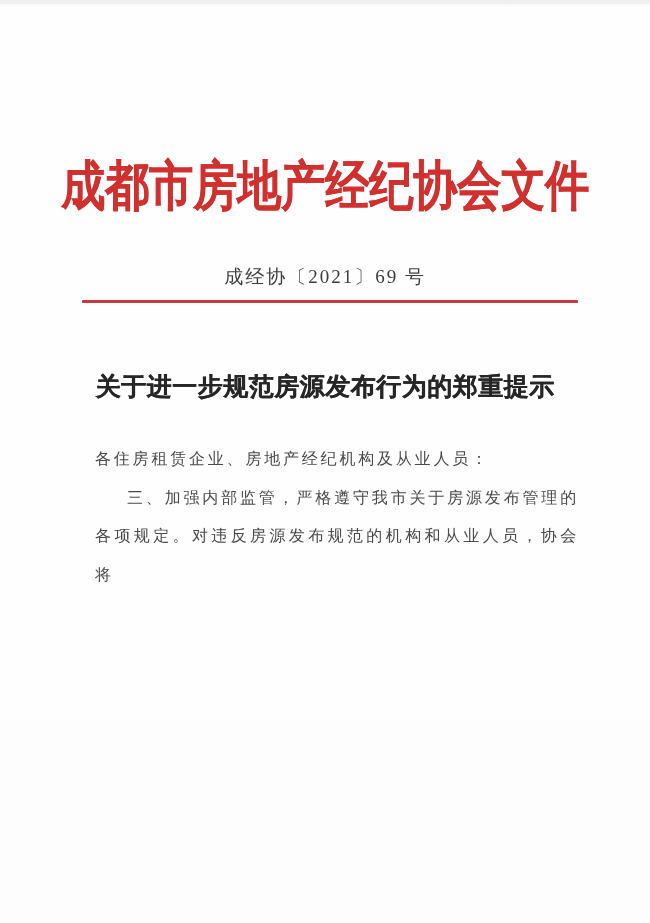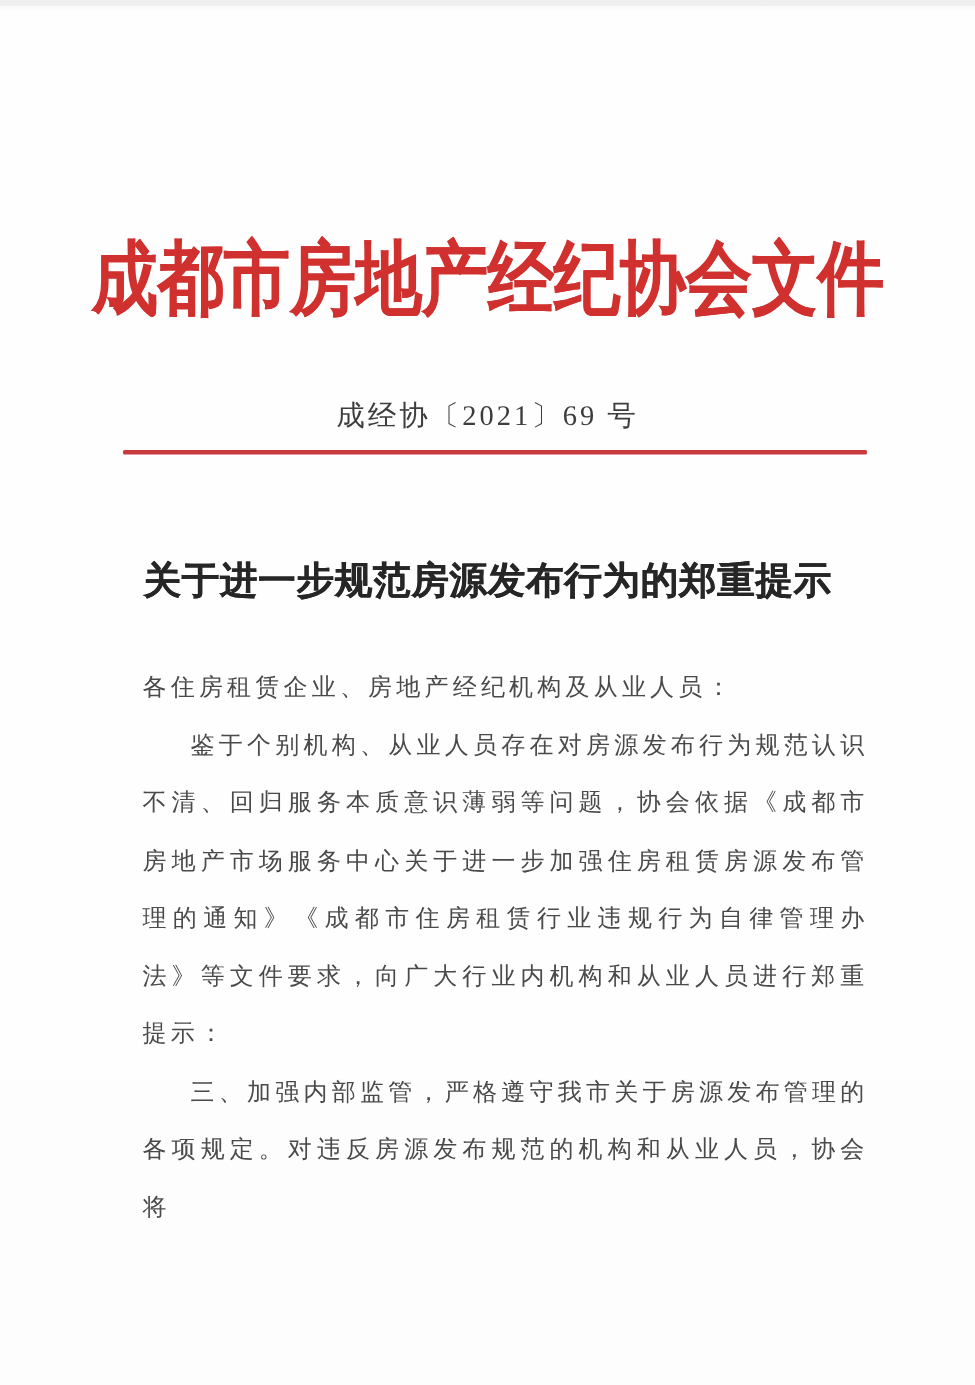"鉴于个别机构、从业人员存在对房源发布行为规范认识不清、回归服务本质意识薄弱等问题" p { html: <p>鉴于个别机构、从业人员存在对房源发布行为规范认识不清、回归服务本质意识薄弱等问题，协会依据《成都市房地产市场服务中心关于进一步加强住房租赁房源发布管理的通知》《成都市住房租赁行业违规行为自律管理办法》等文件要求，向广大行业内机构和从业人员进行郑重提示：</p> -> none }
